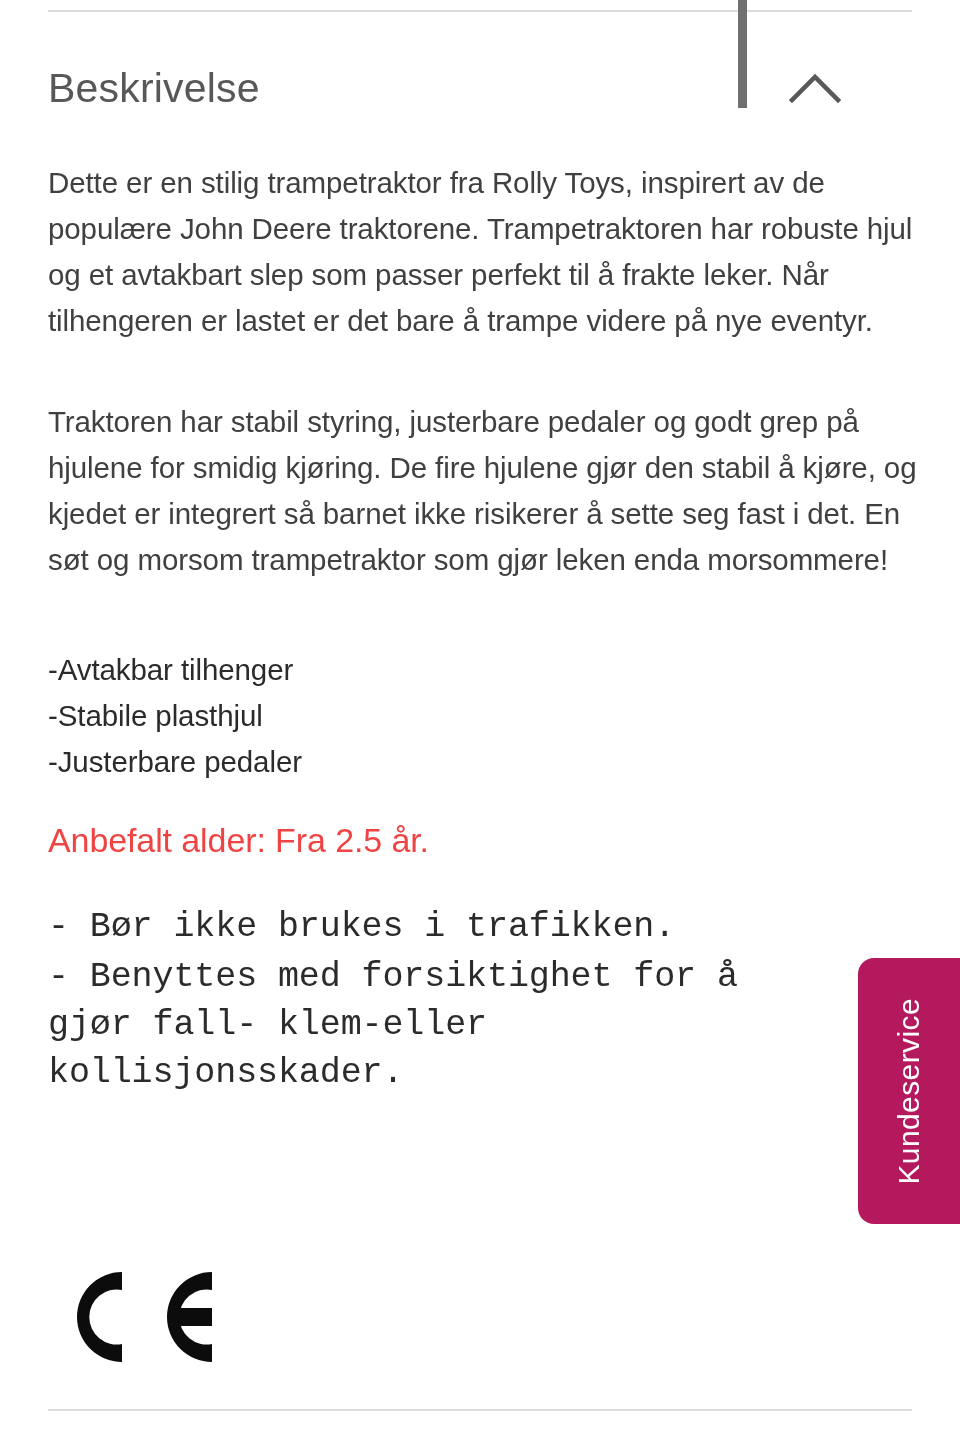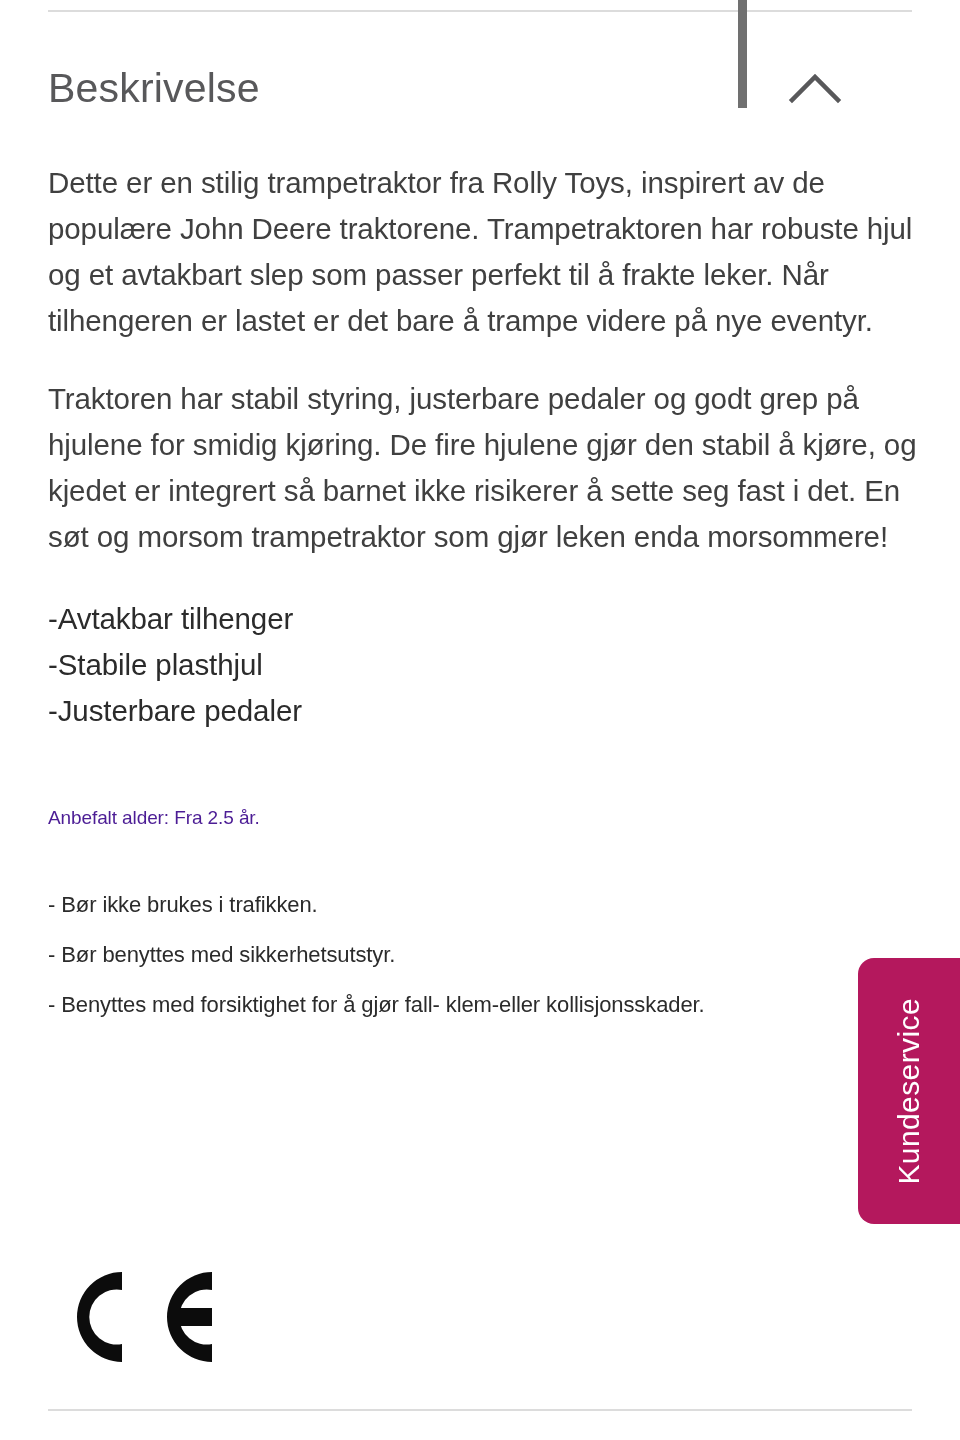"Traktoren har stabil styring, justerbare" .para + .para { margin-top: 32px -> 55px }
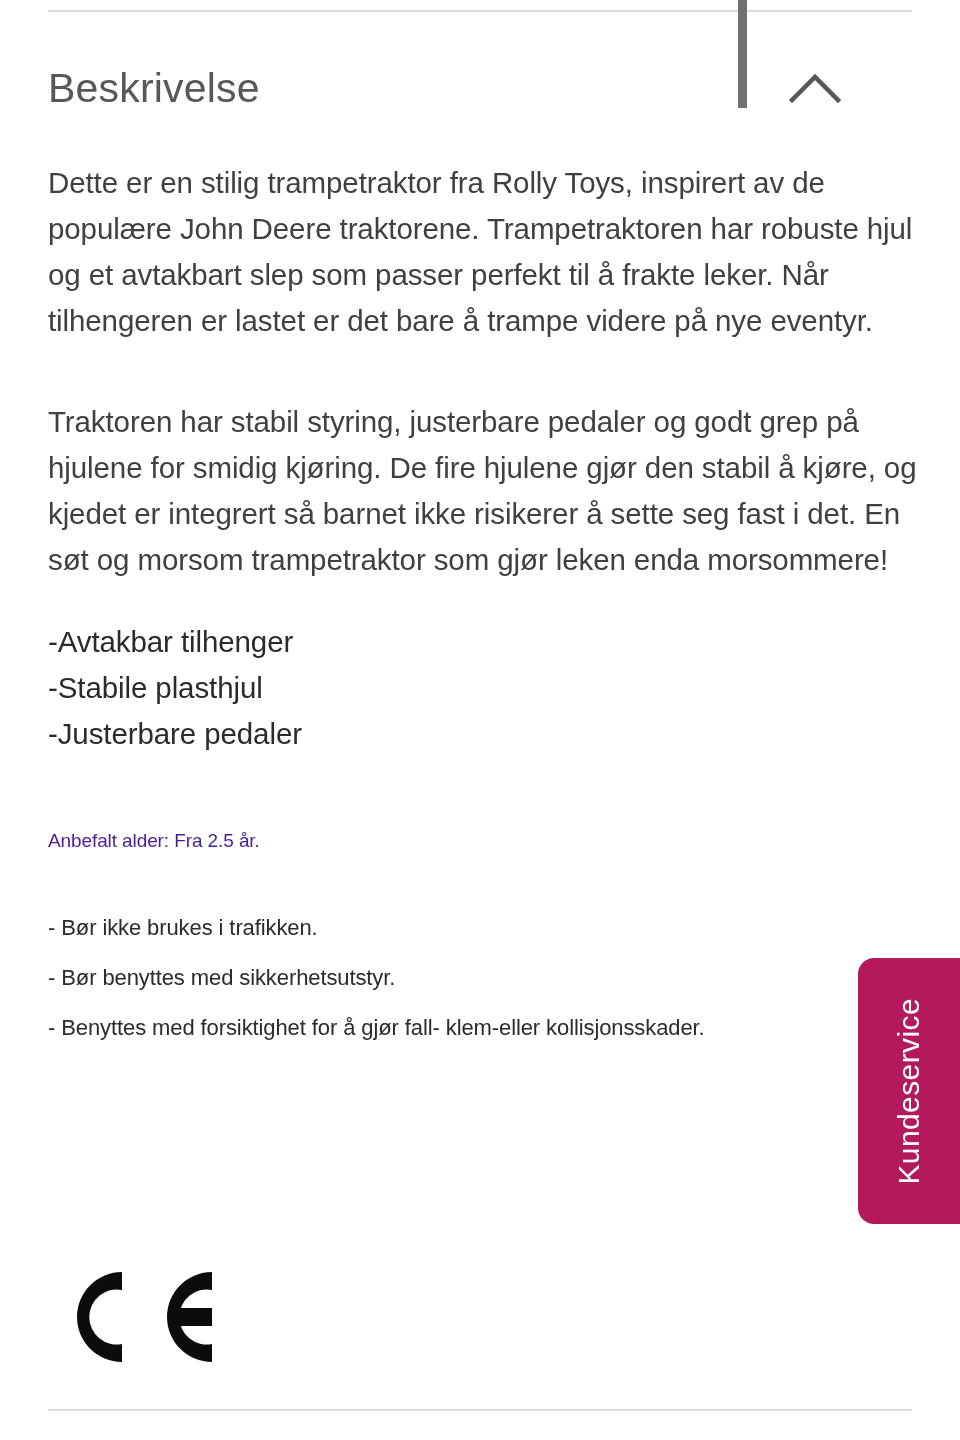"-Avtakbar tilhenger" .spec-list { margin-top: 36px -> 64px }
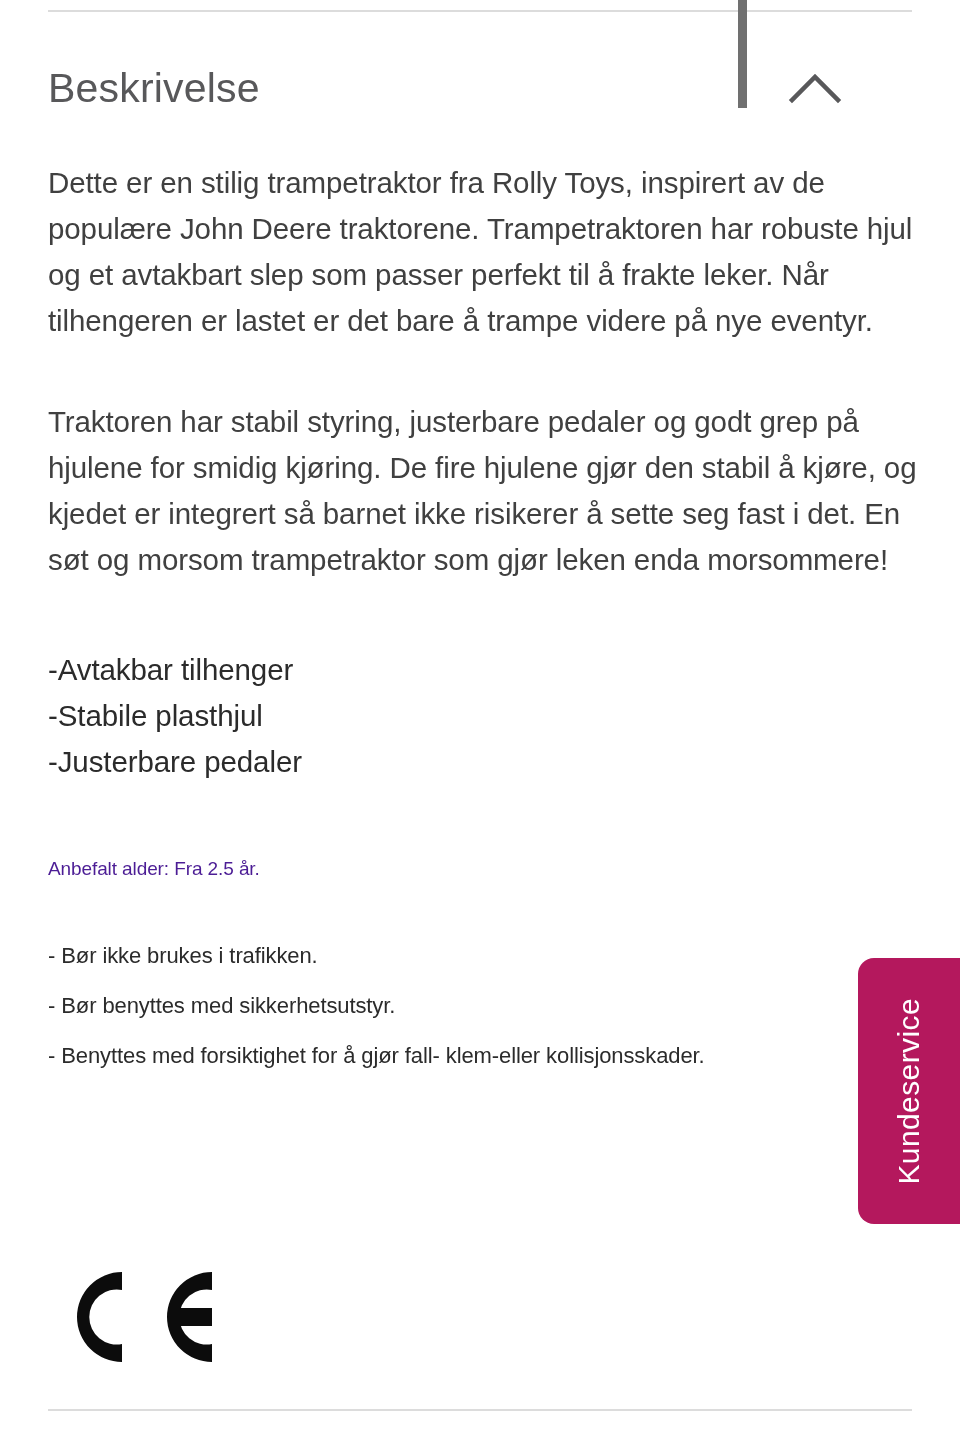"Anbefalt alder: Fra 2.5 år." .age-line { color: #4c1d95 -> #ef4444; font-size: 19px -> 34px; margin-top: 61px -> 32px }
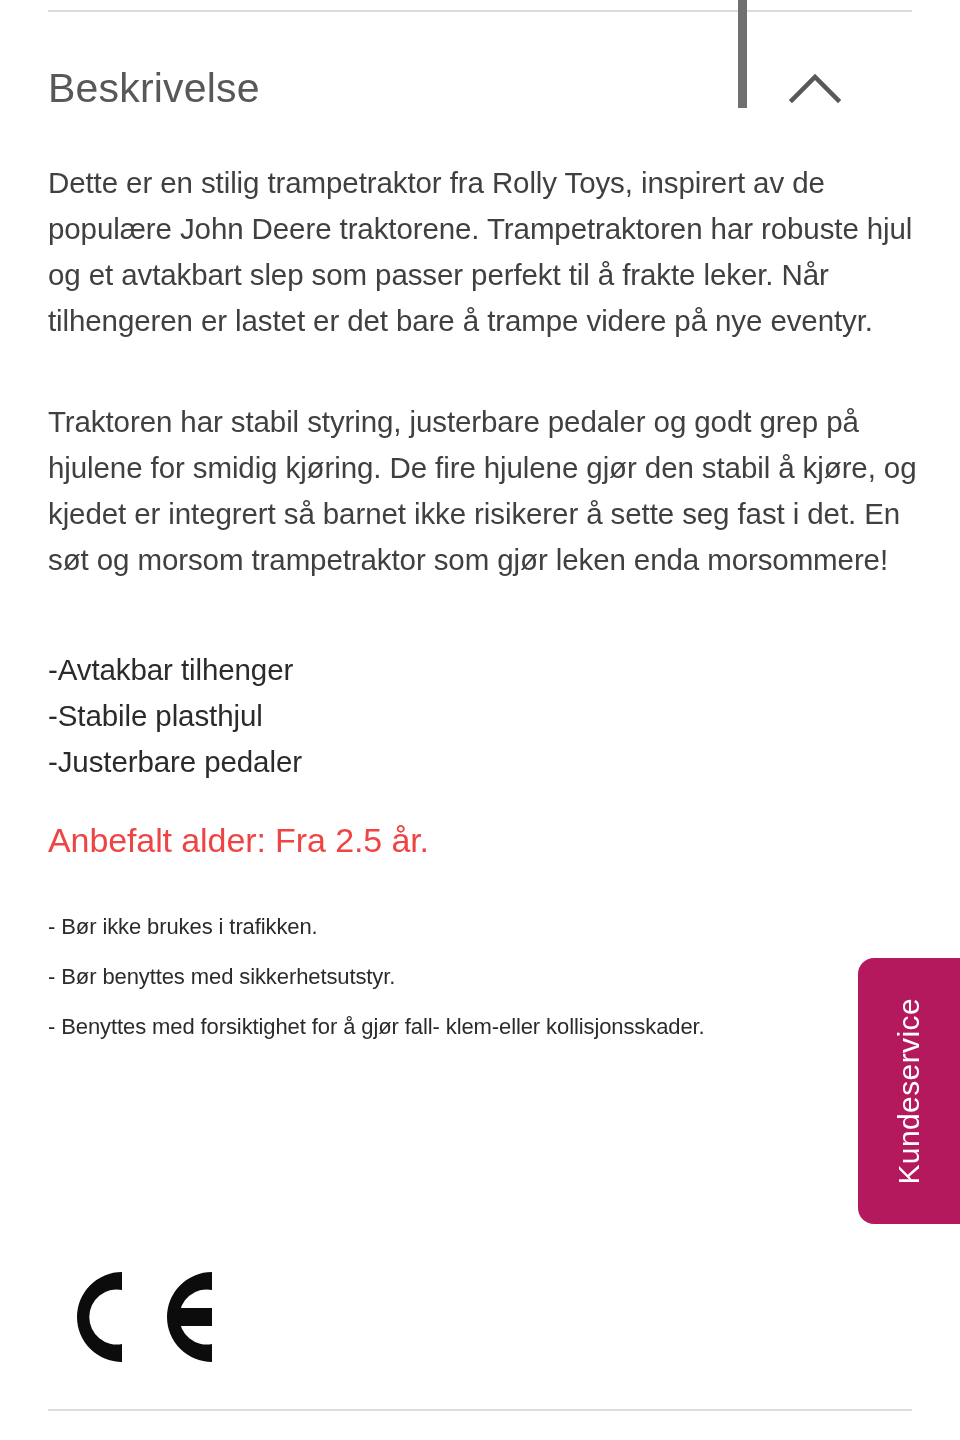"- Bør ikke brukes i" .warn-list { font-family: none -> Liberation Mono, monospace; font-size: 22px -> 35px }
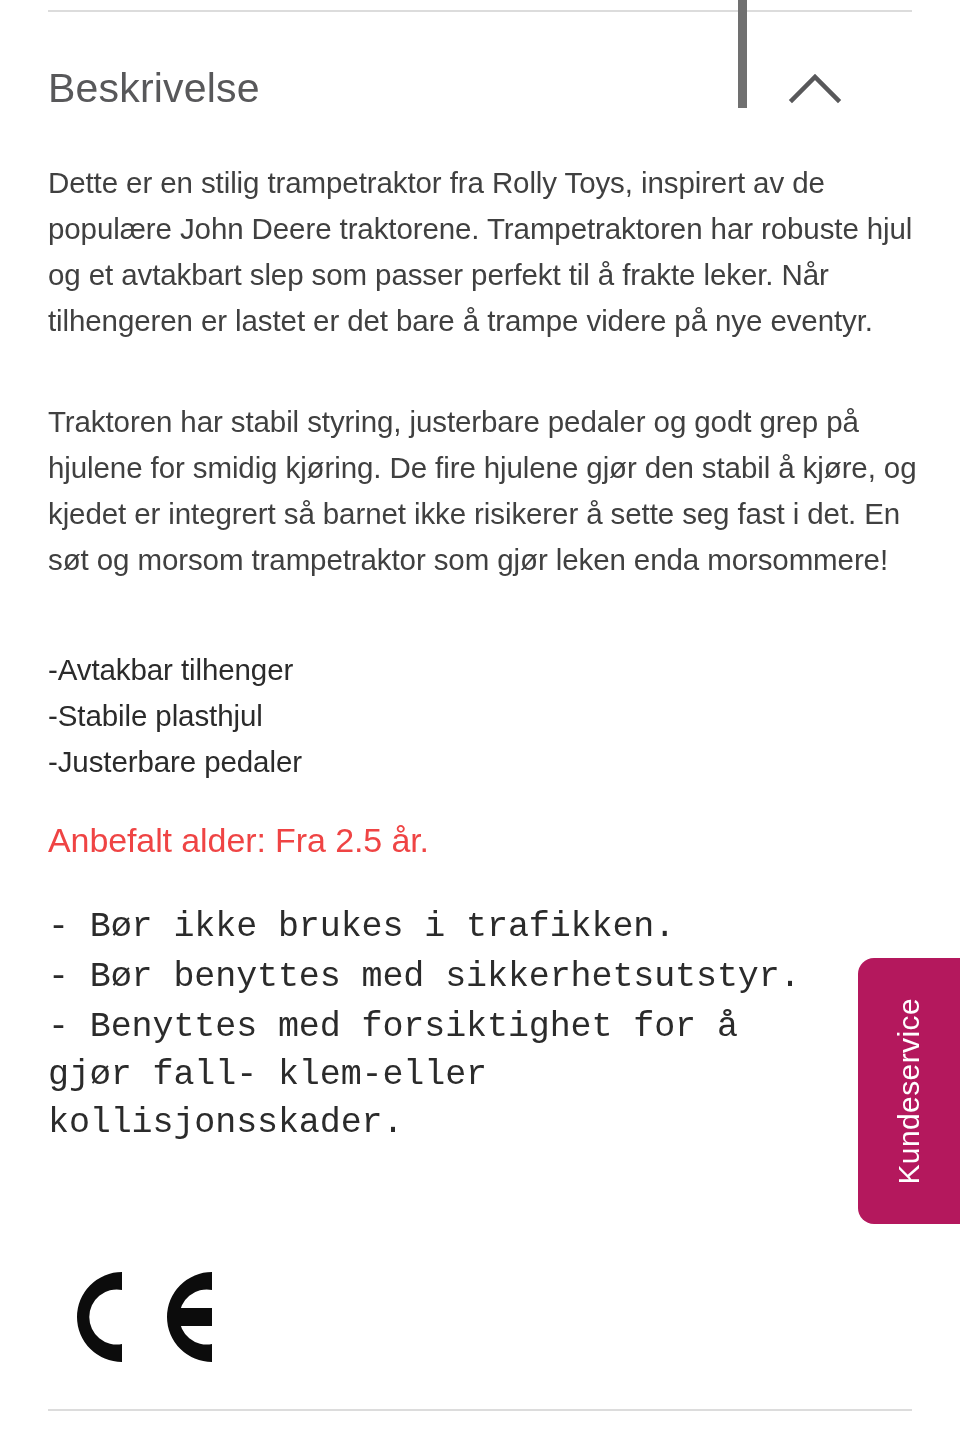"- Bør benyttes med sikkerhetsutstyr." li { html: <li>- Bør benyttes med sikkerhetsutstyr.</li> -> none }
